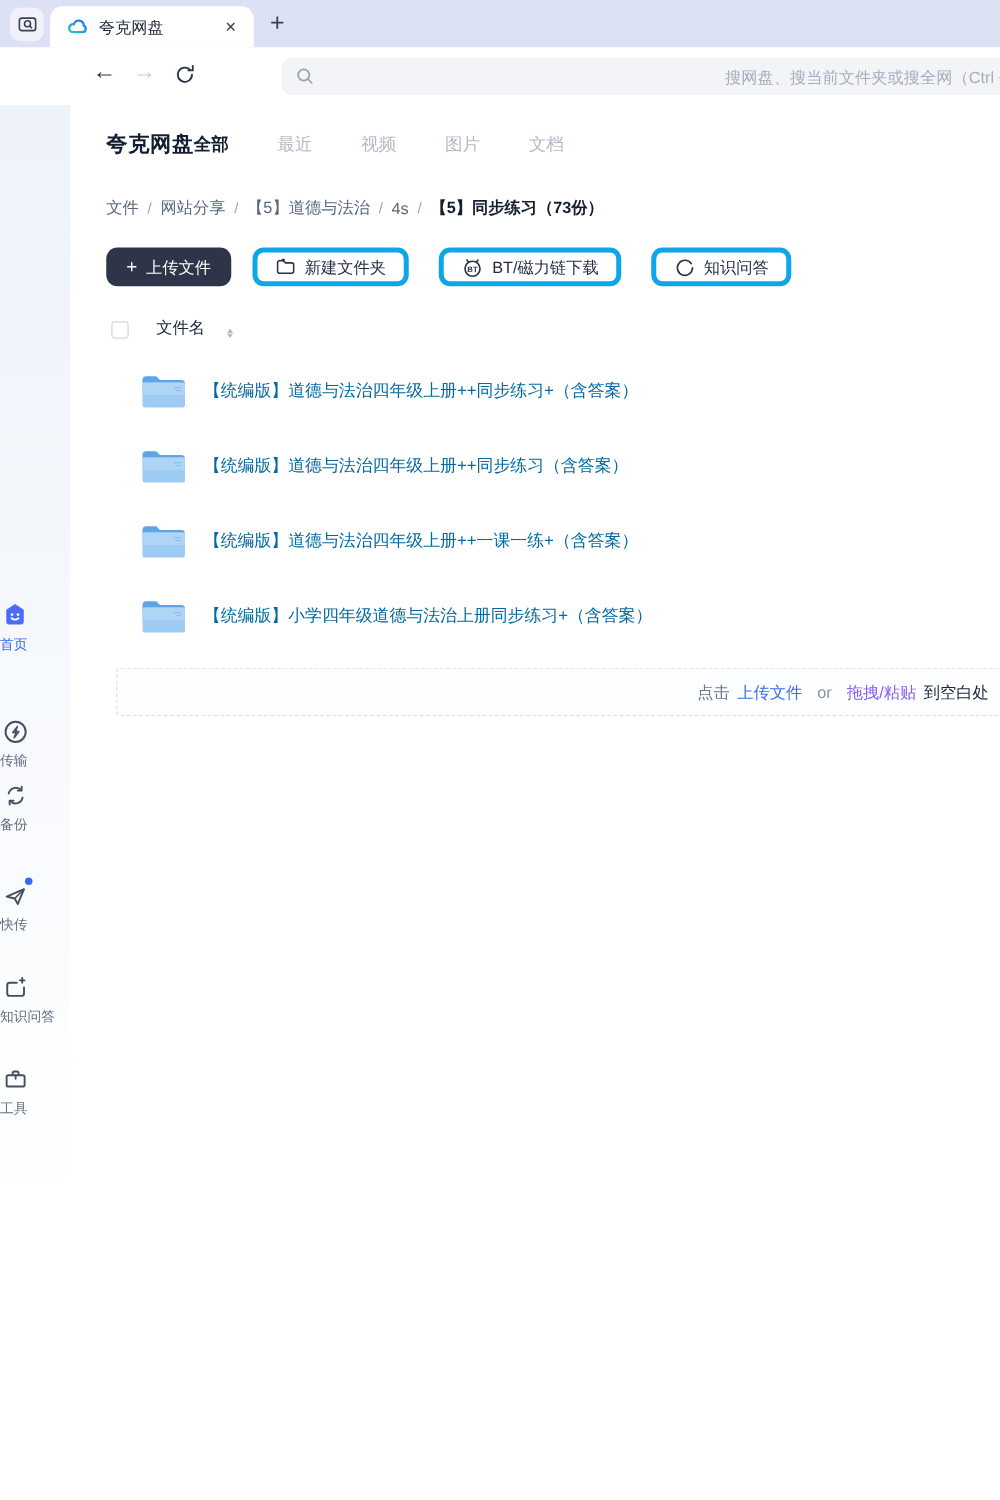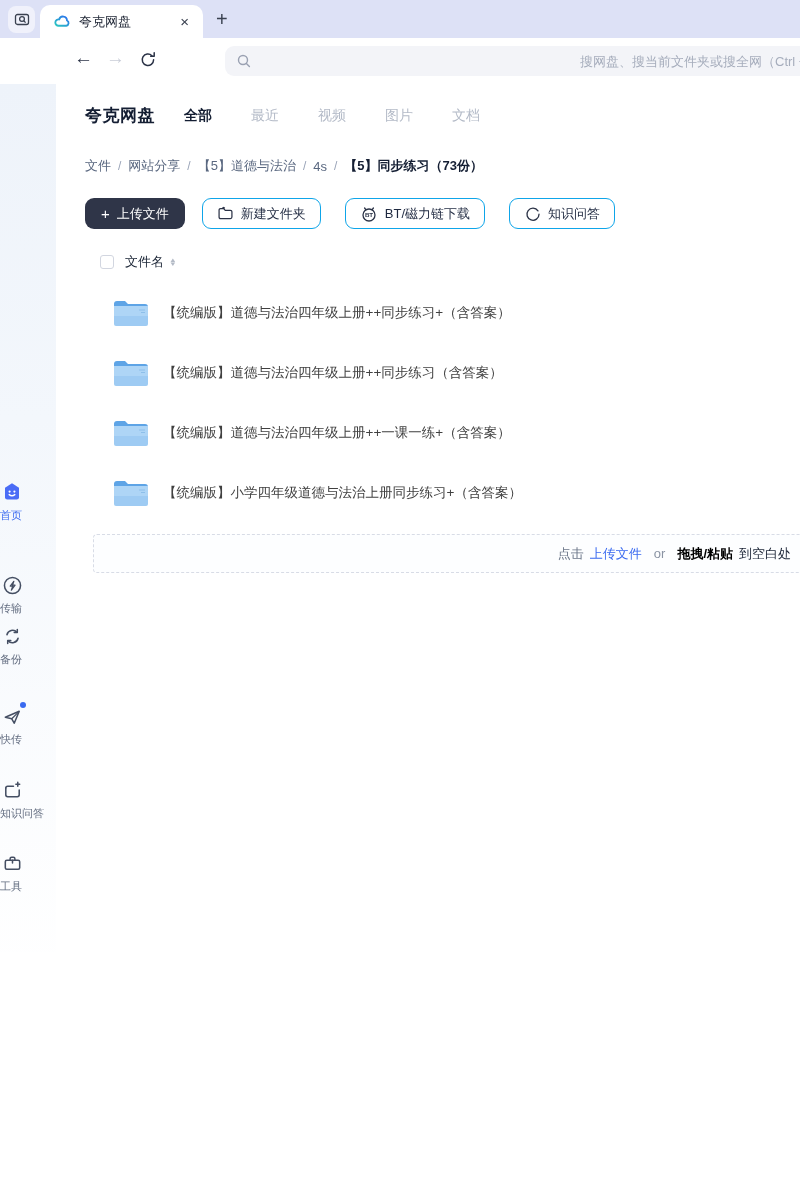"全部" .tabs { margin-left: 29px -> none }
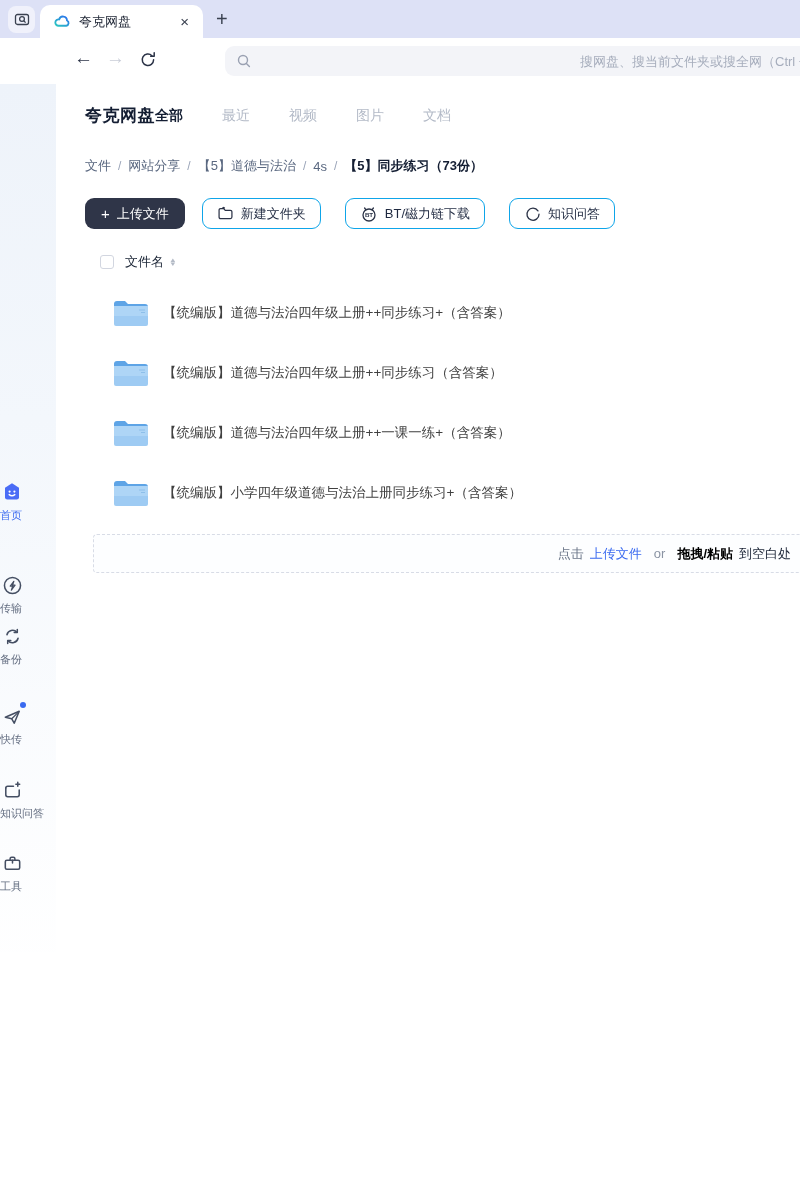"新建文件夹" .btn-light { border: 1px solid #0ea5e9 -> 4px solid #0ea5e9 }
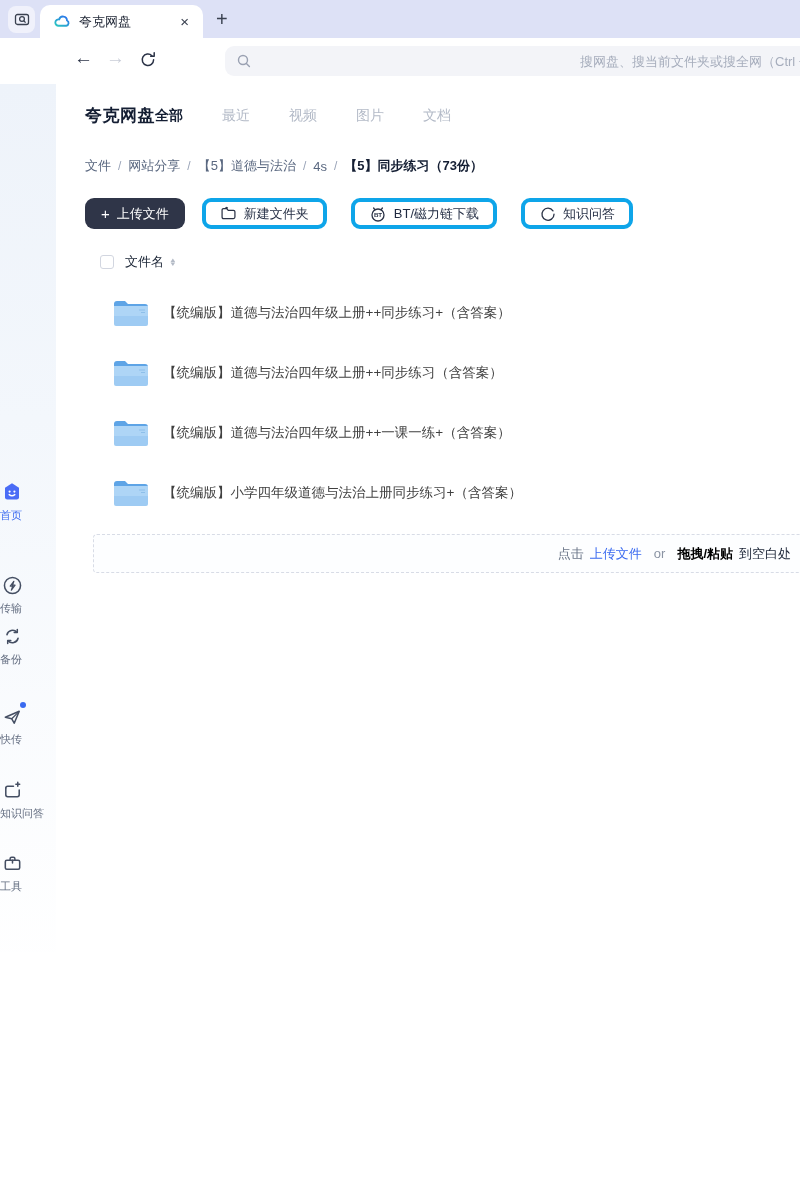"文件名" .table-head { align-items: center -> flex-end; gap: none -> 11px; left: 15px -> 4px }
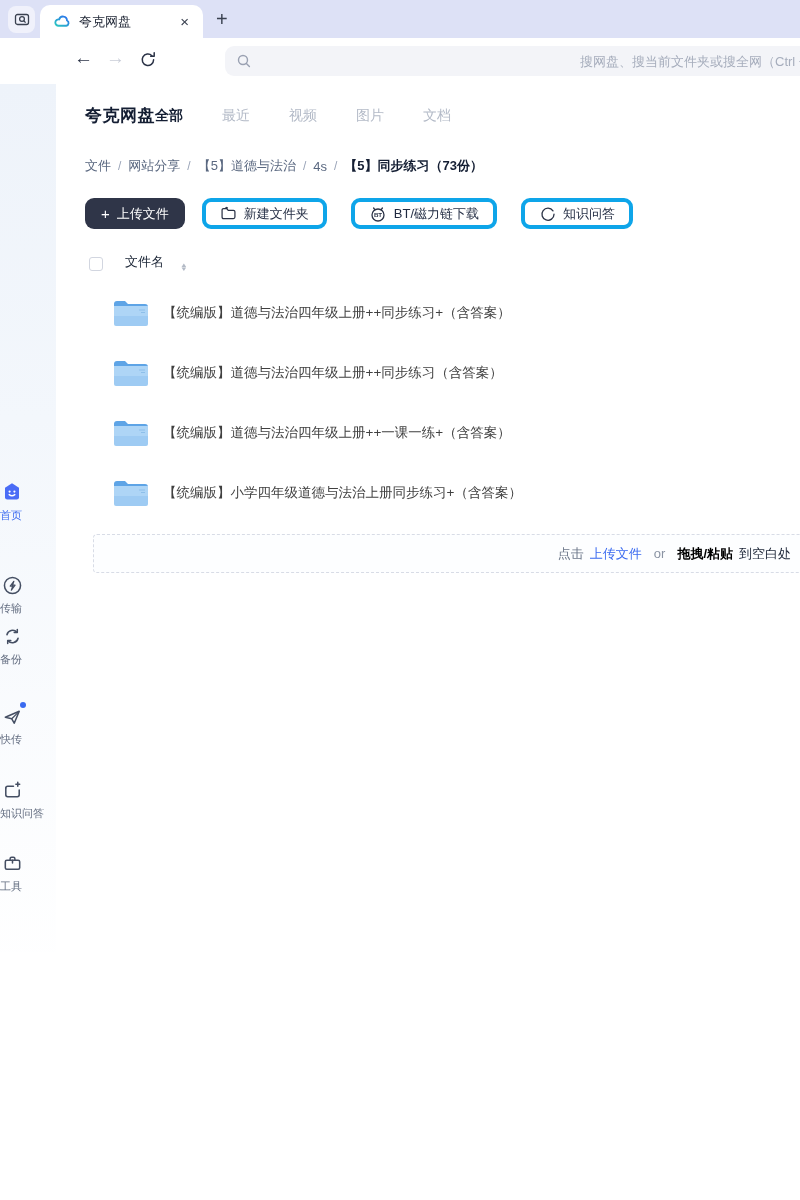"【统编版】道德与法治四年级上册++同步练习+（含答案）" .file-name { color: #404040 -> #0369a1 }
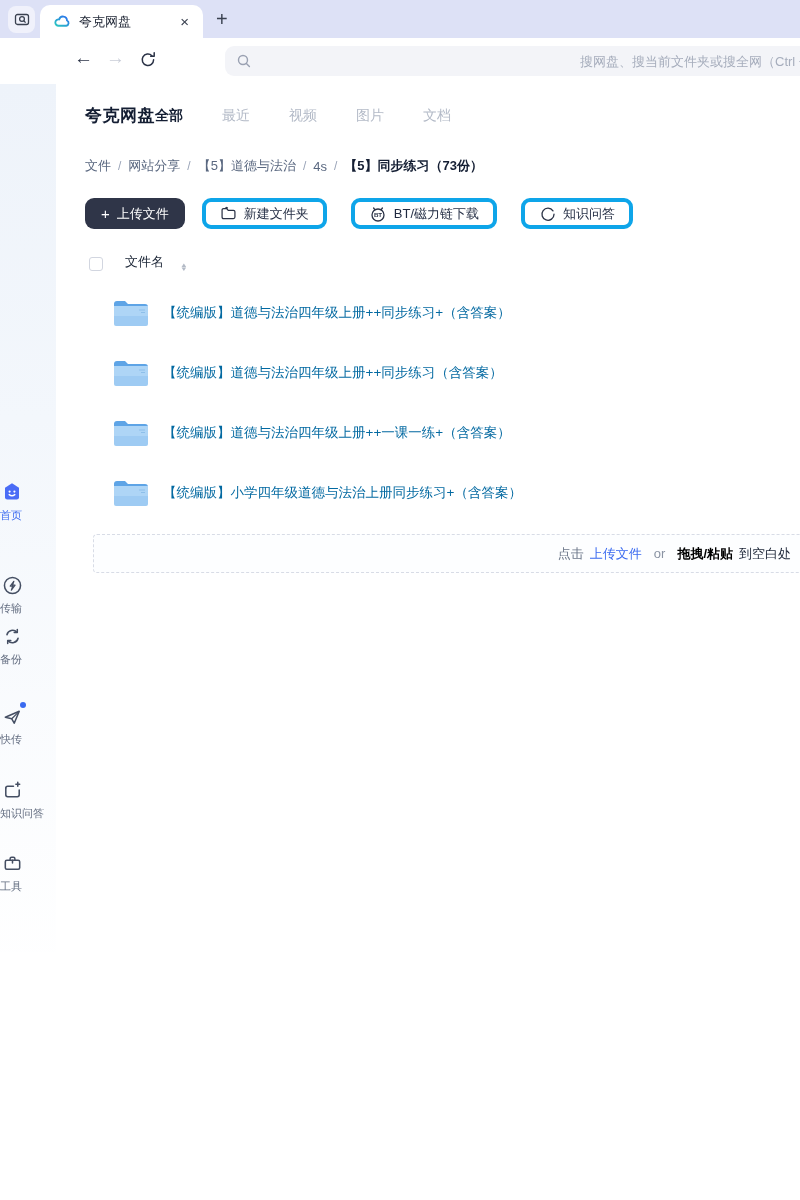"拖拽/粘贴" .dz-bold { color: #000000 -> #8b5cf6; font-weight: bold -> normal }
